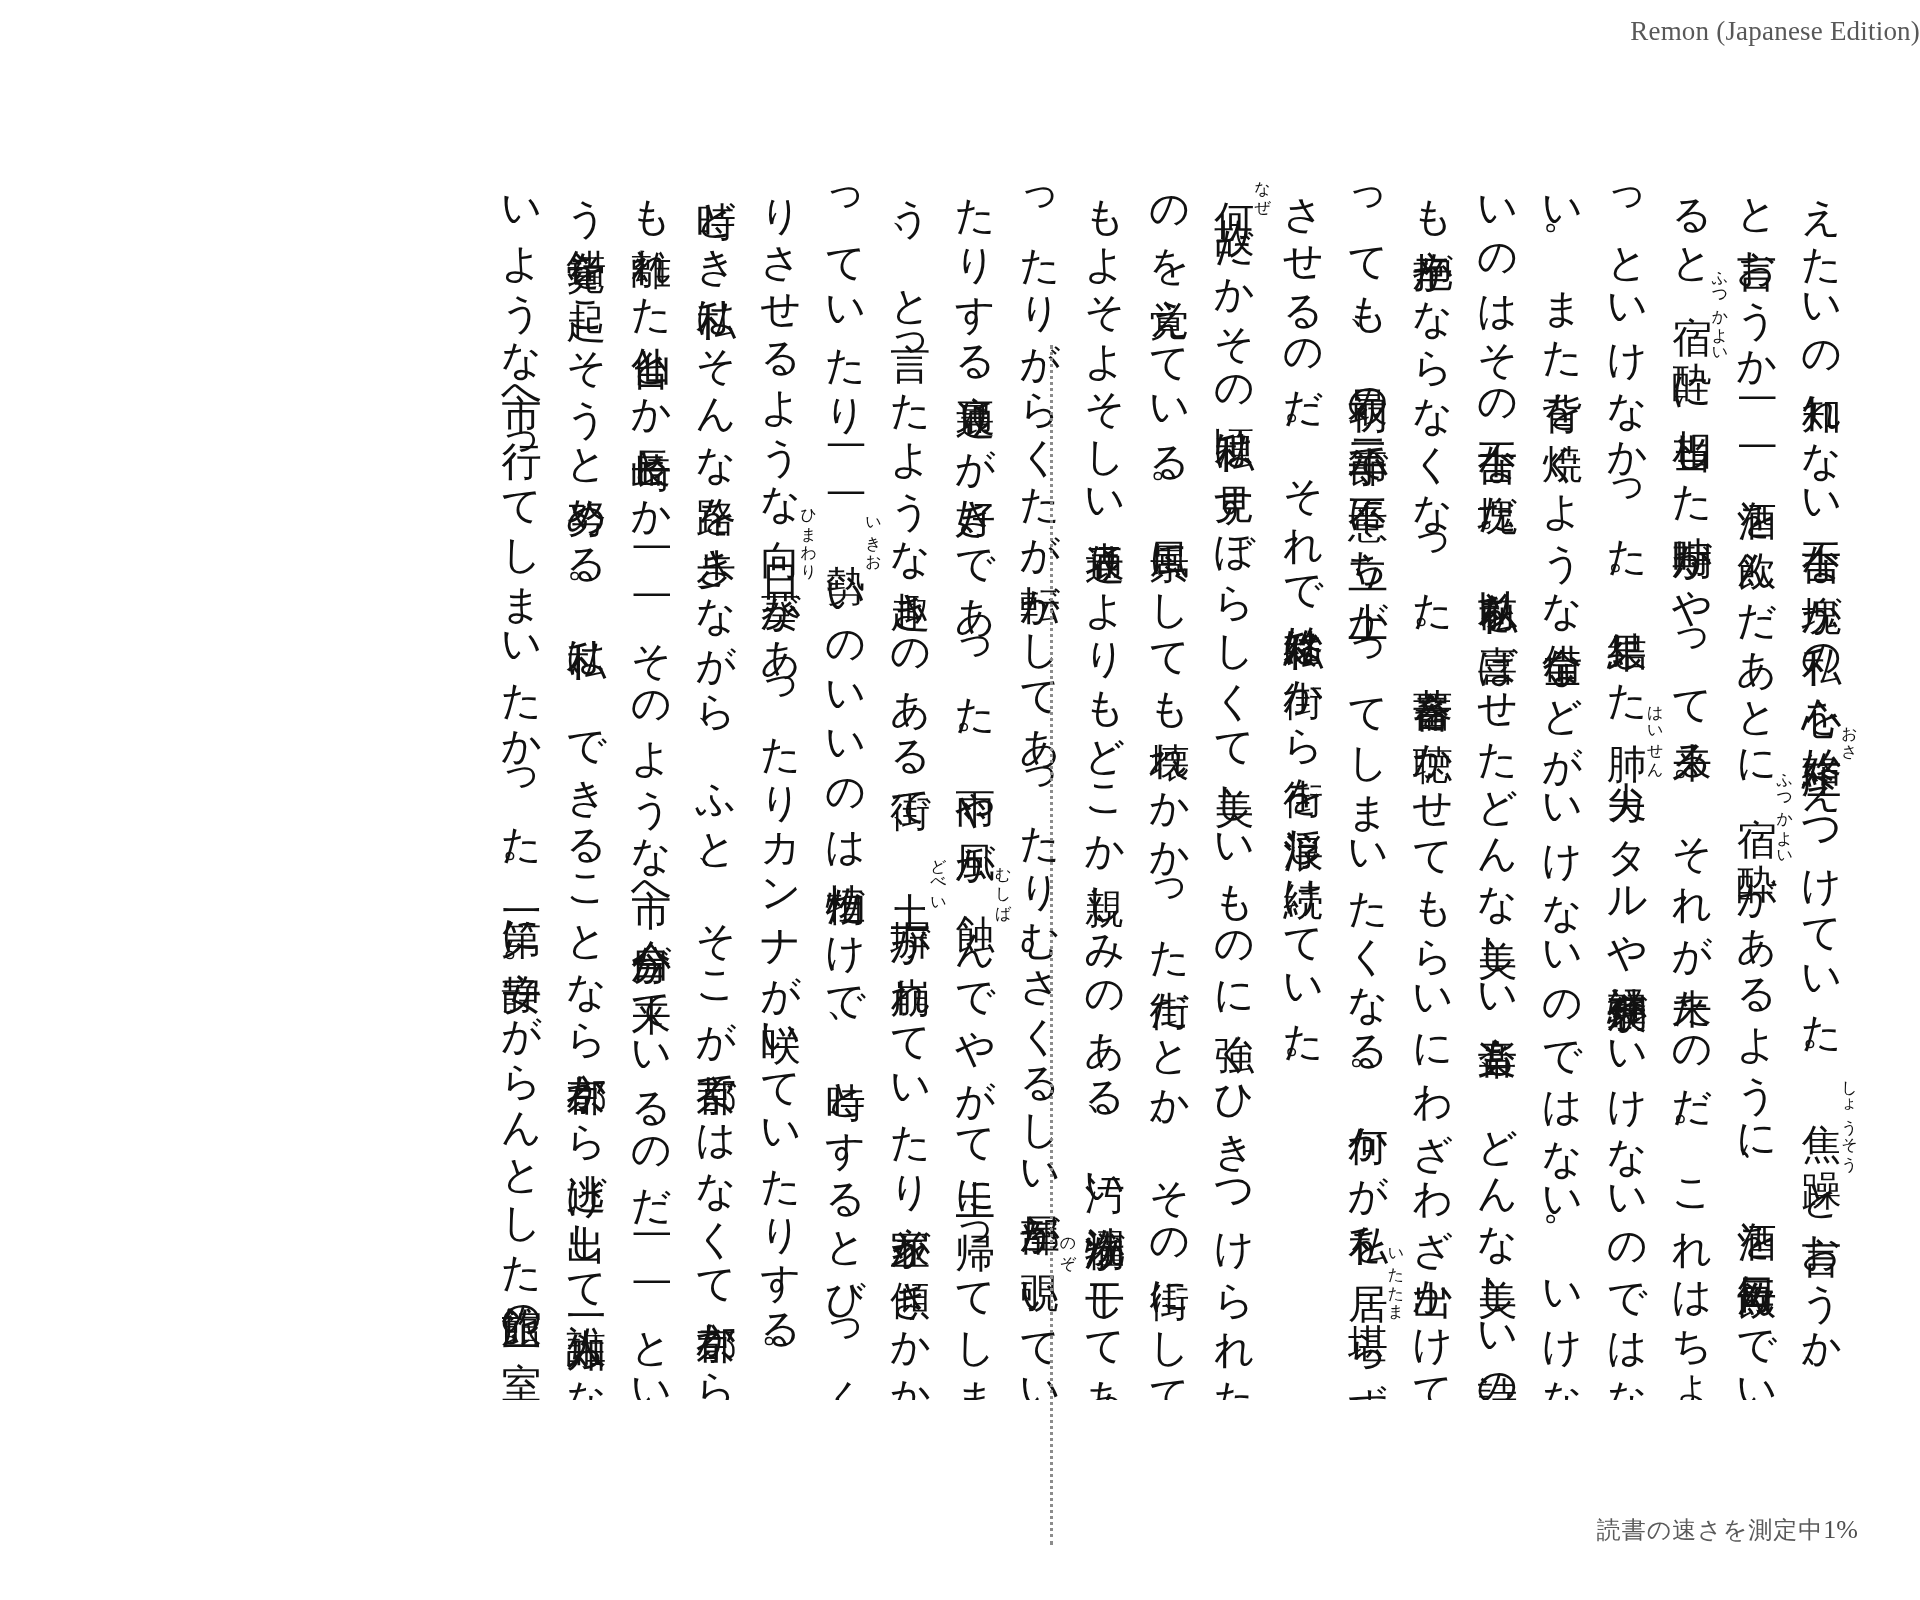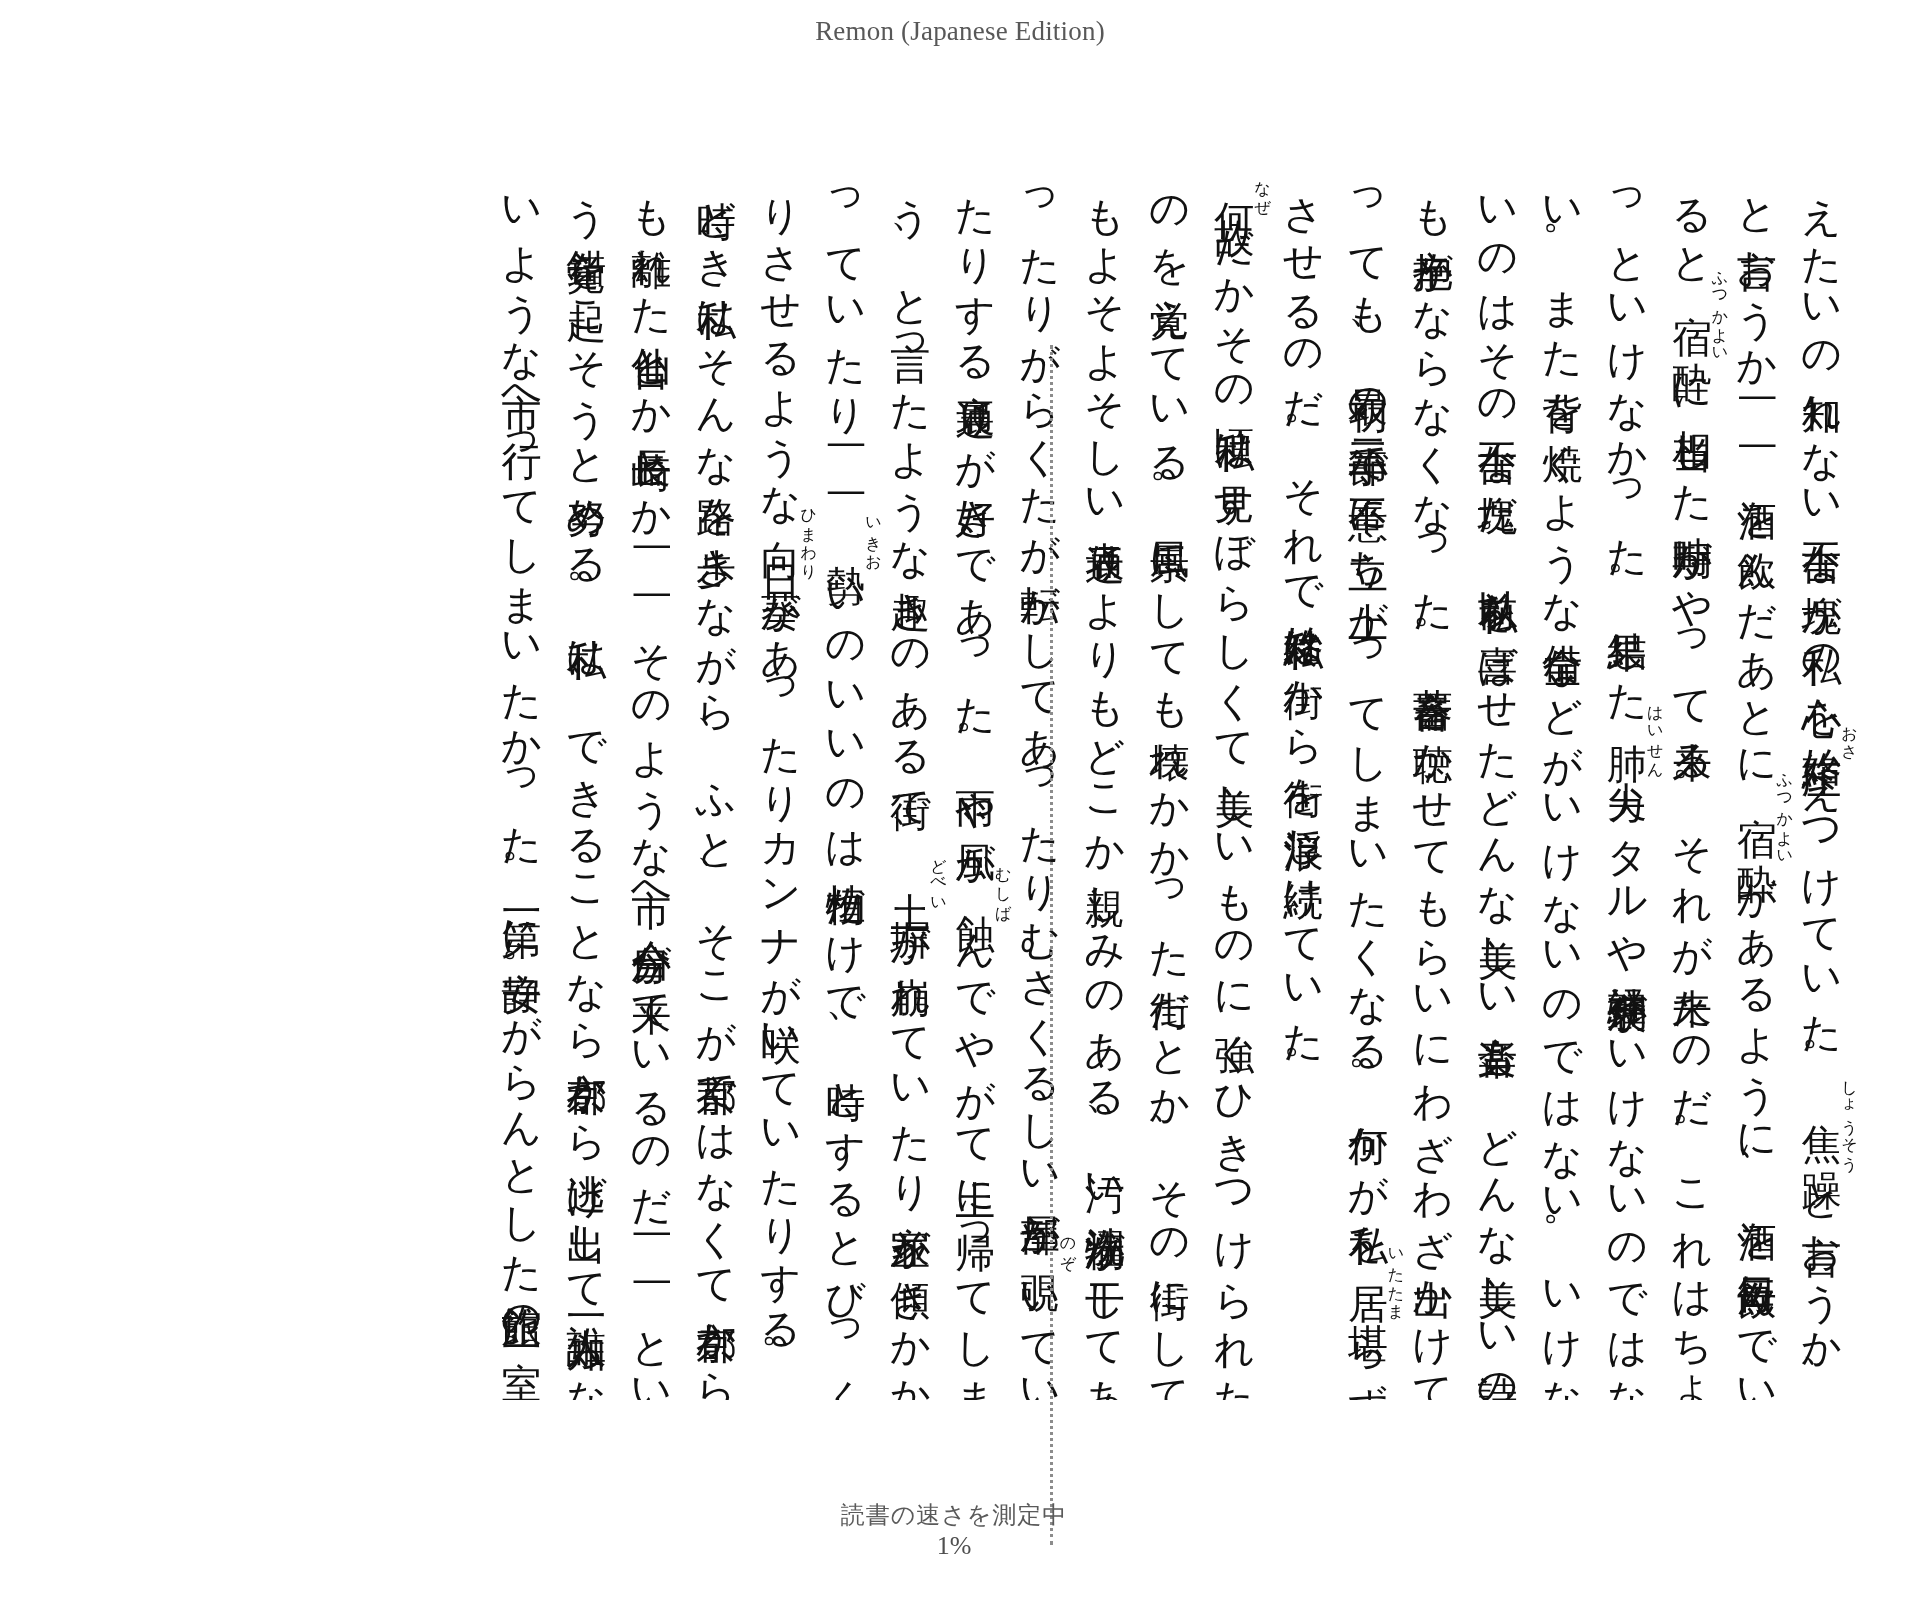"Remon (Japanese Edition)" .reader-header { justify-content: center -> flex-end }
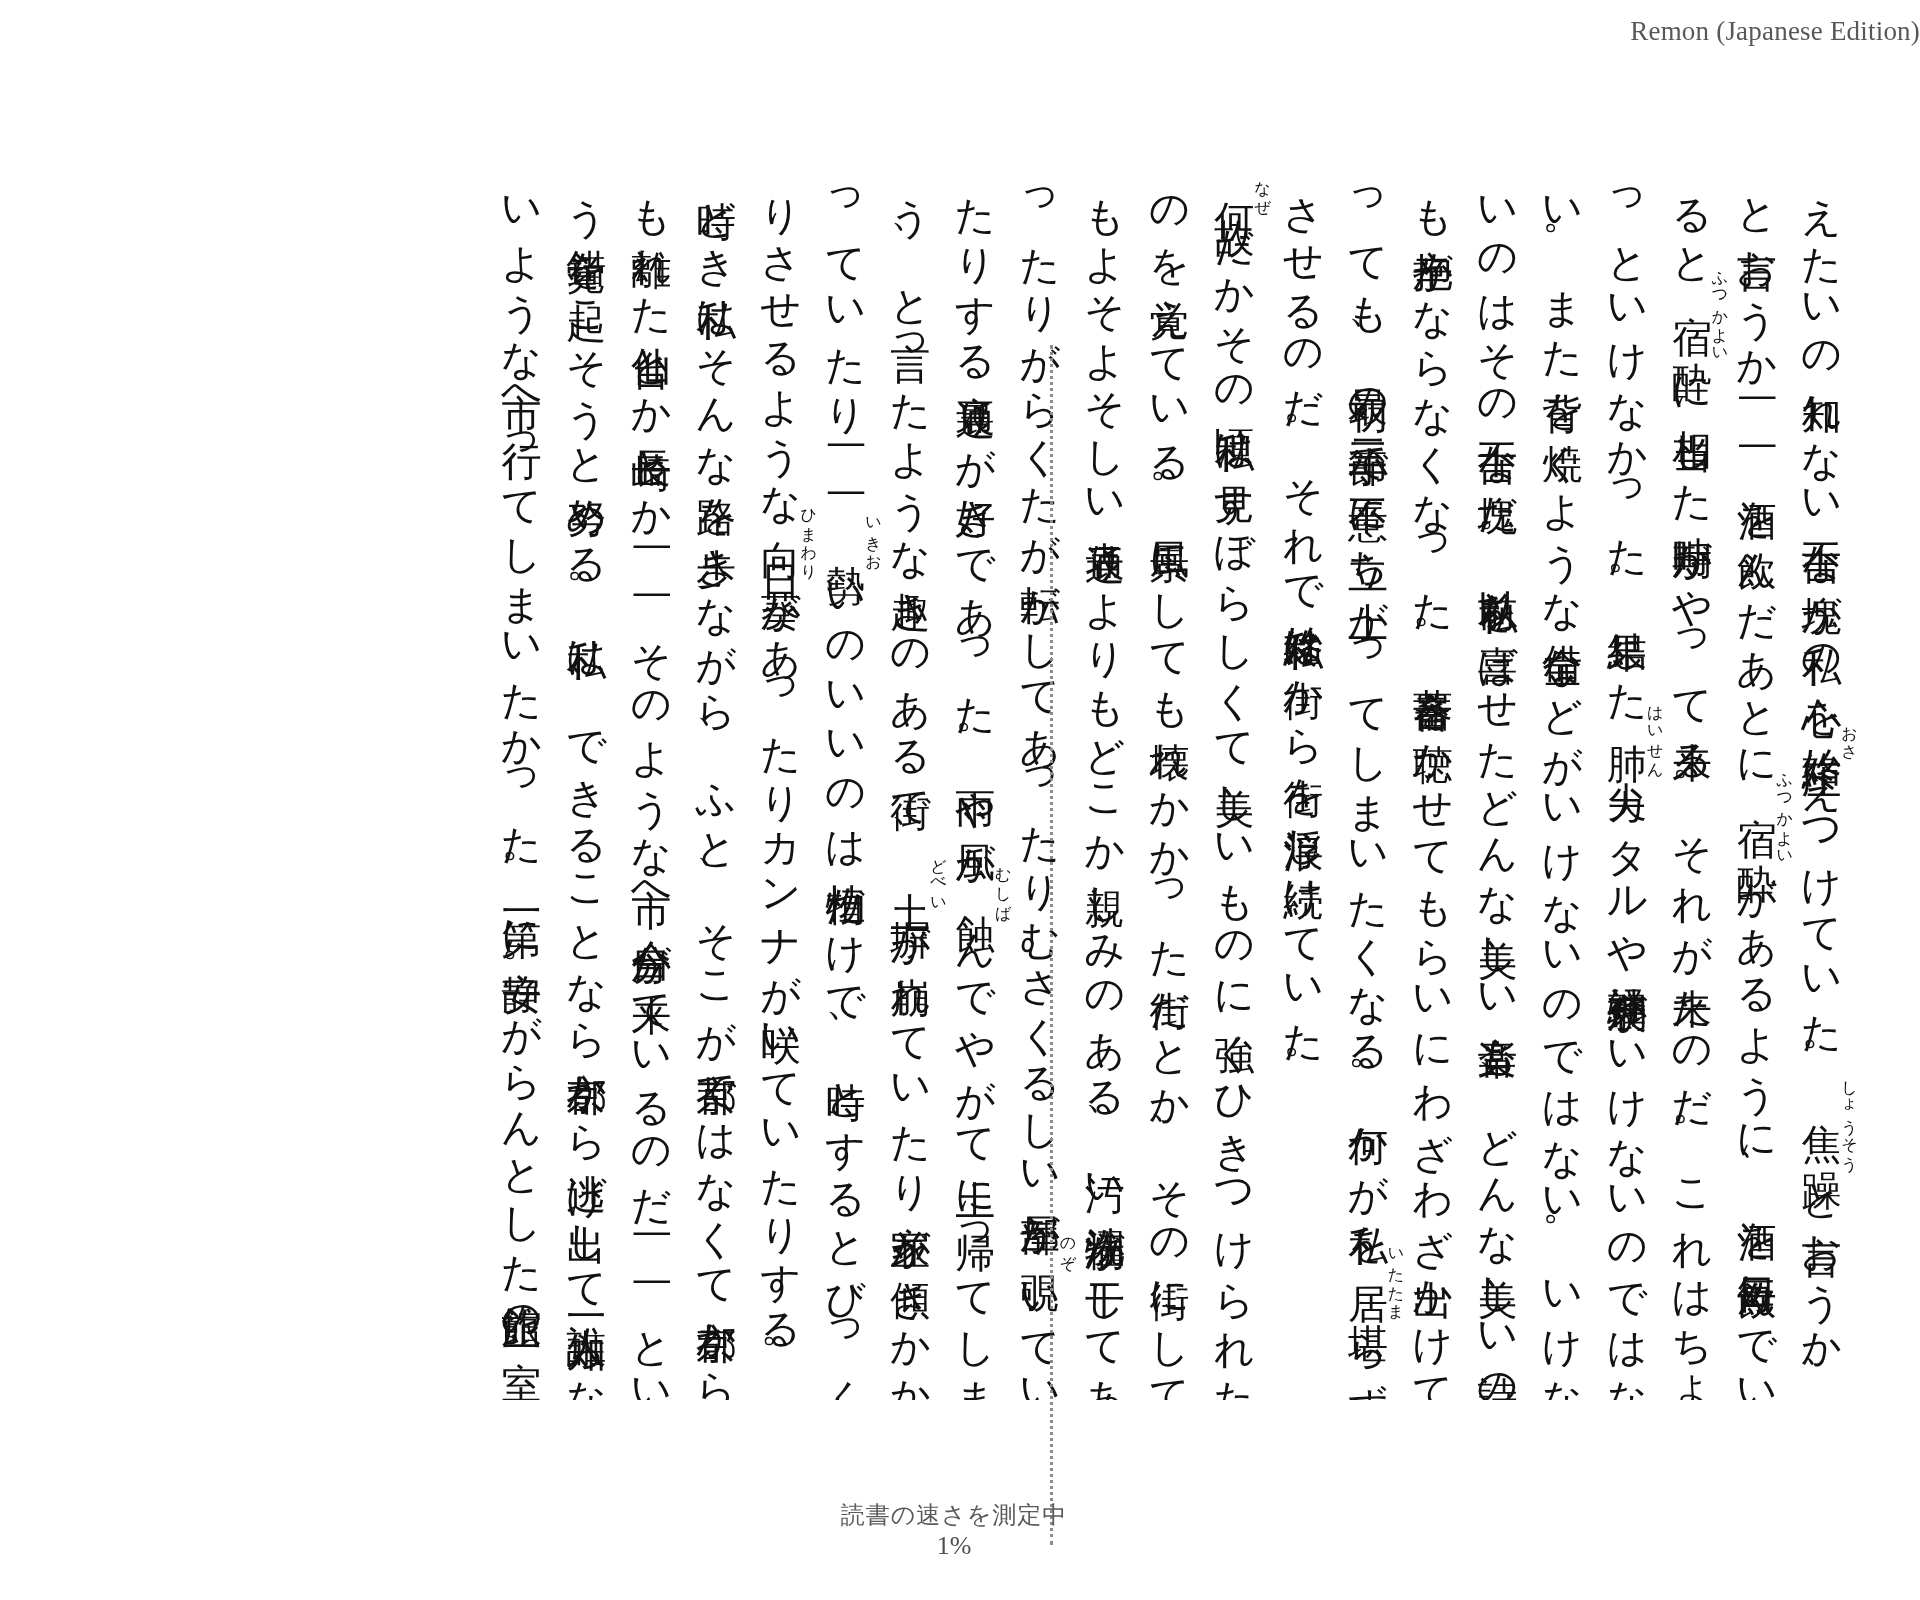"読書の速さを測定中" .reader-footer { flex-direction: column -> none; justify-content: center -> flex-end }
